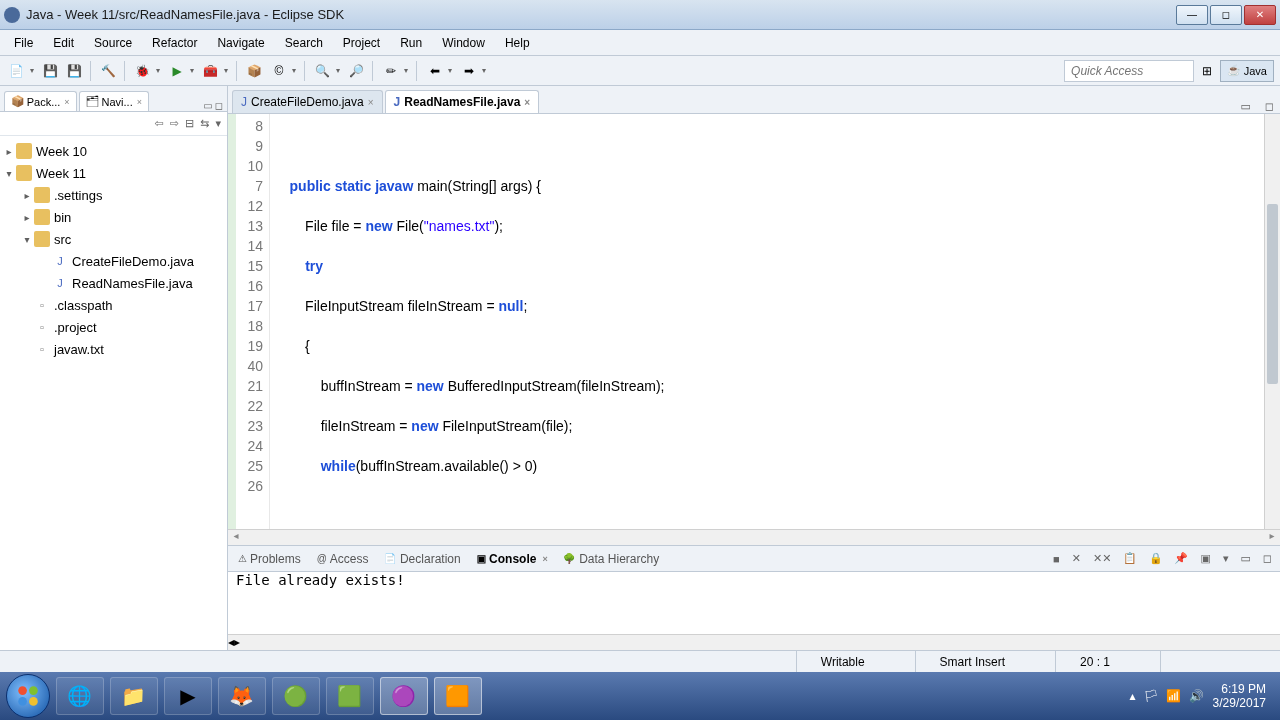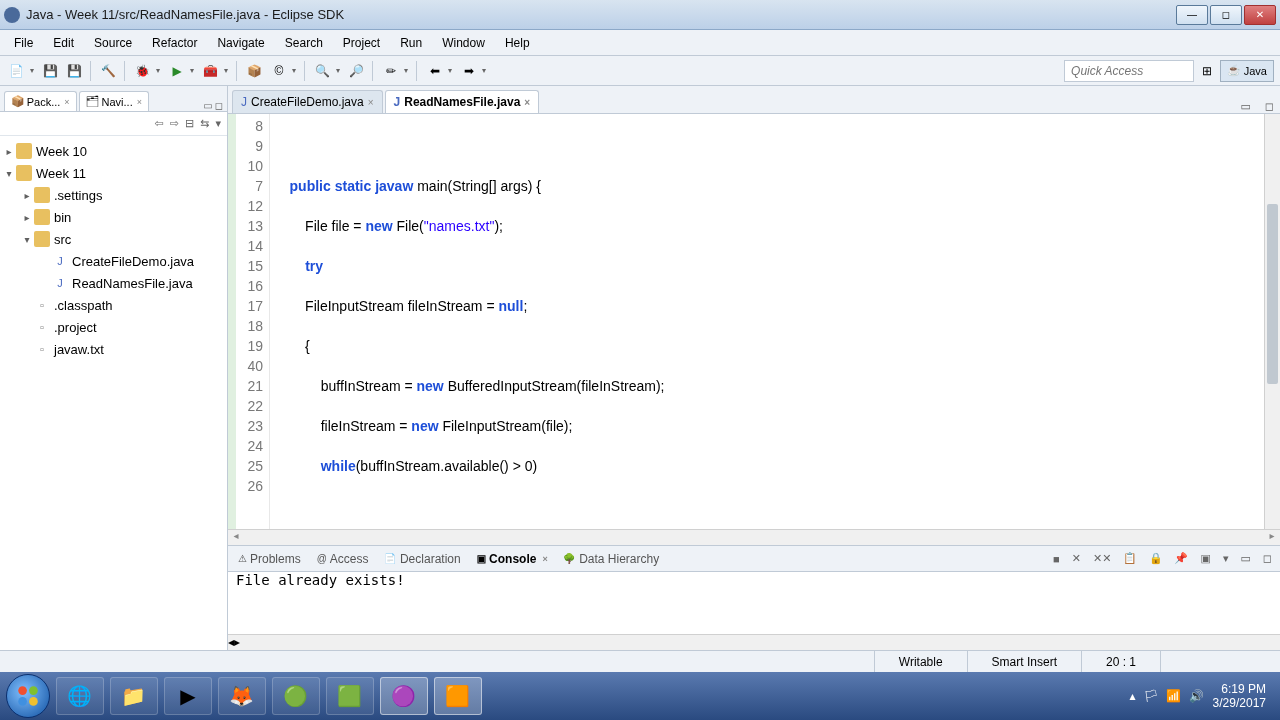"Writable" .statusbar .cell { margin-left: none -> 26px }
